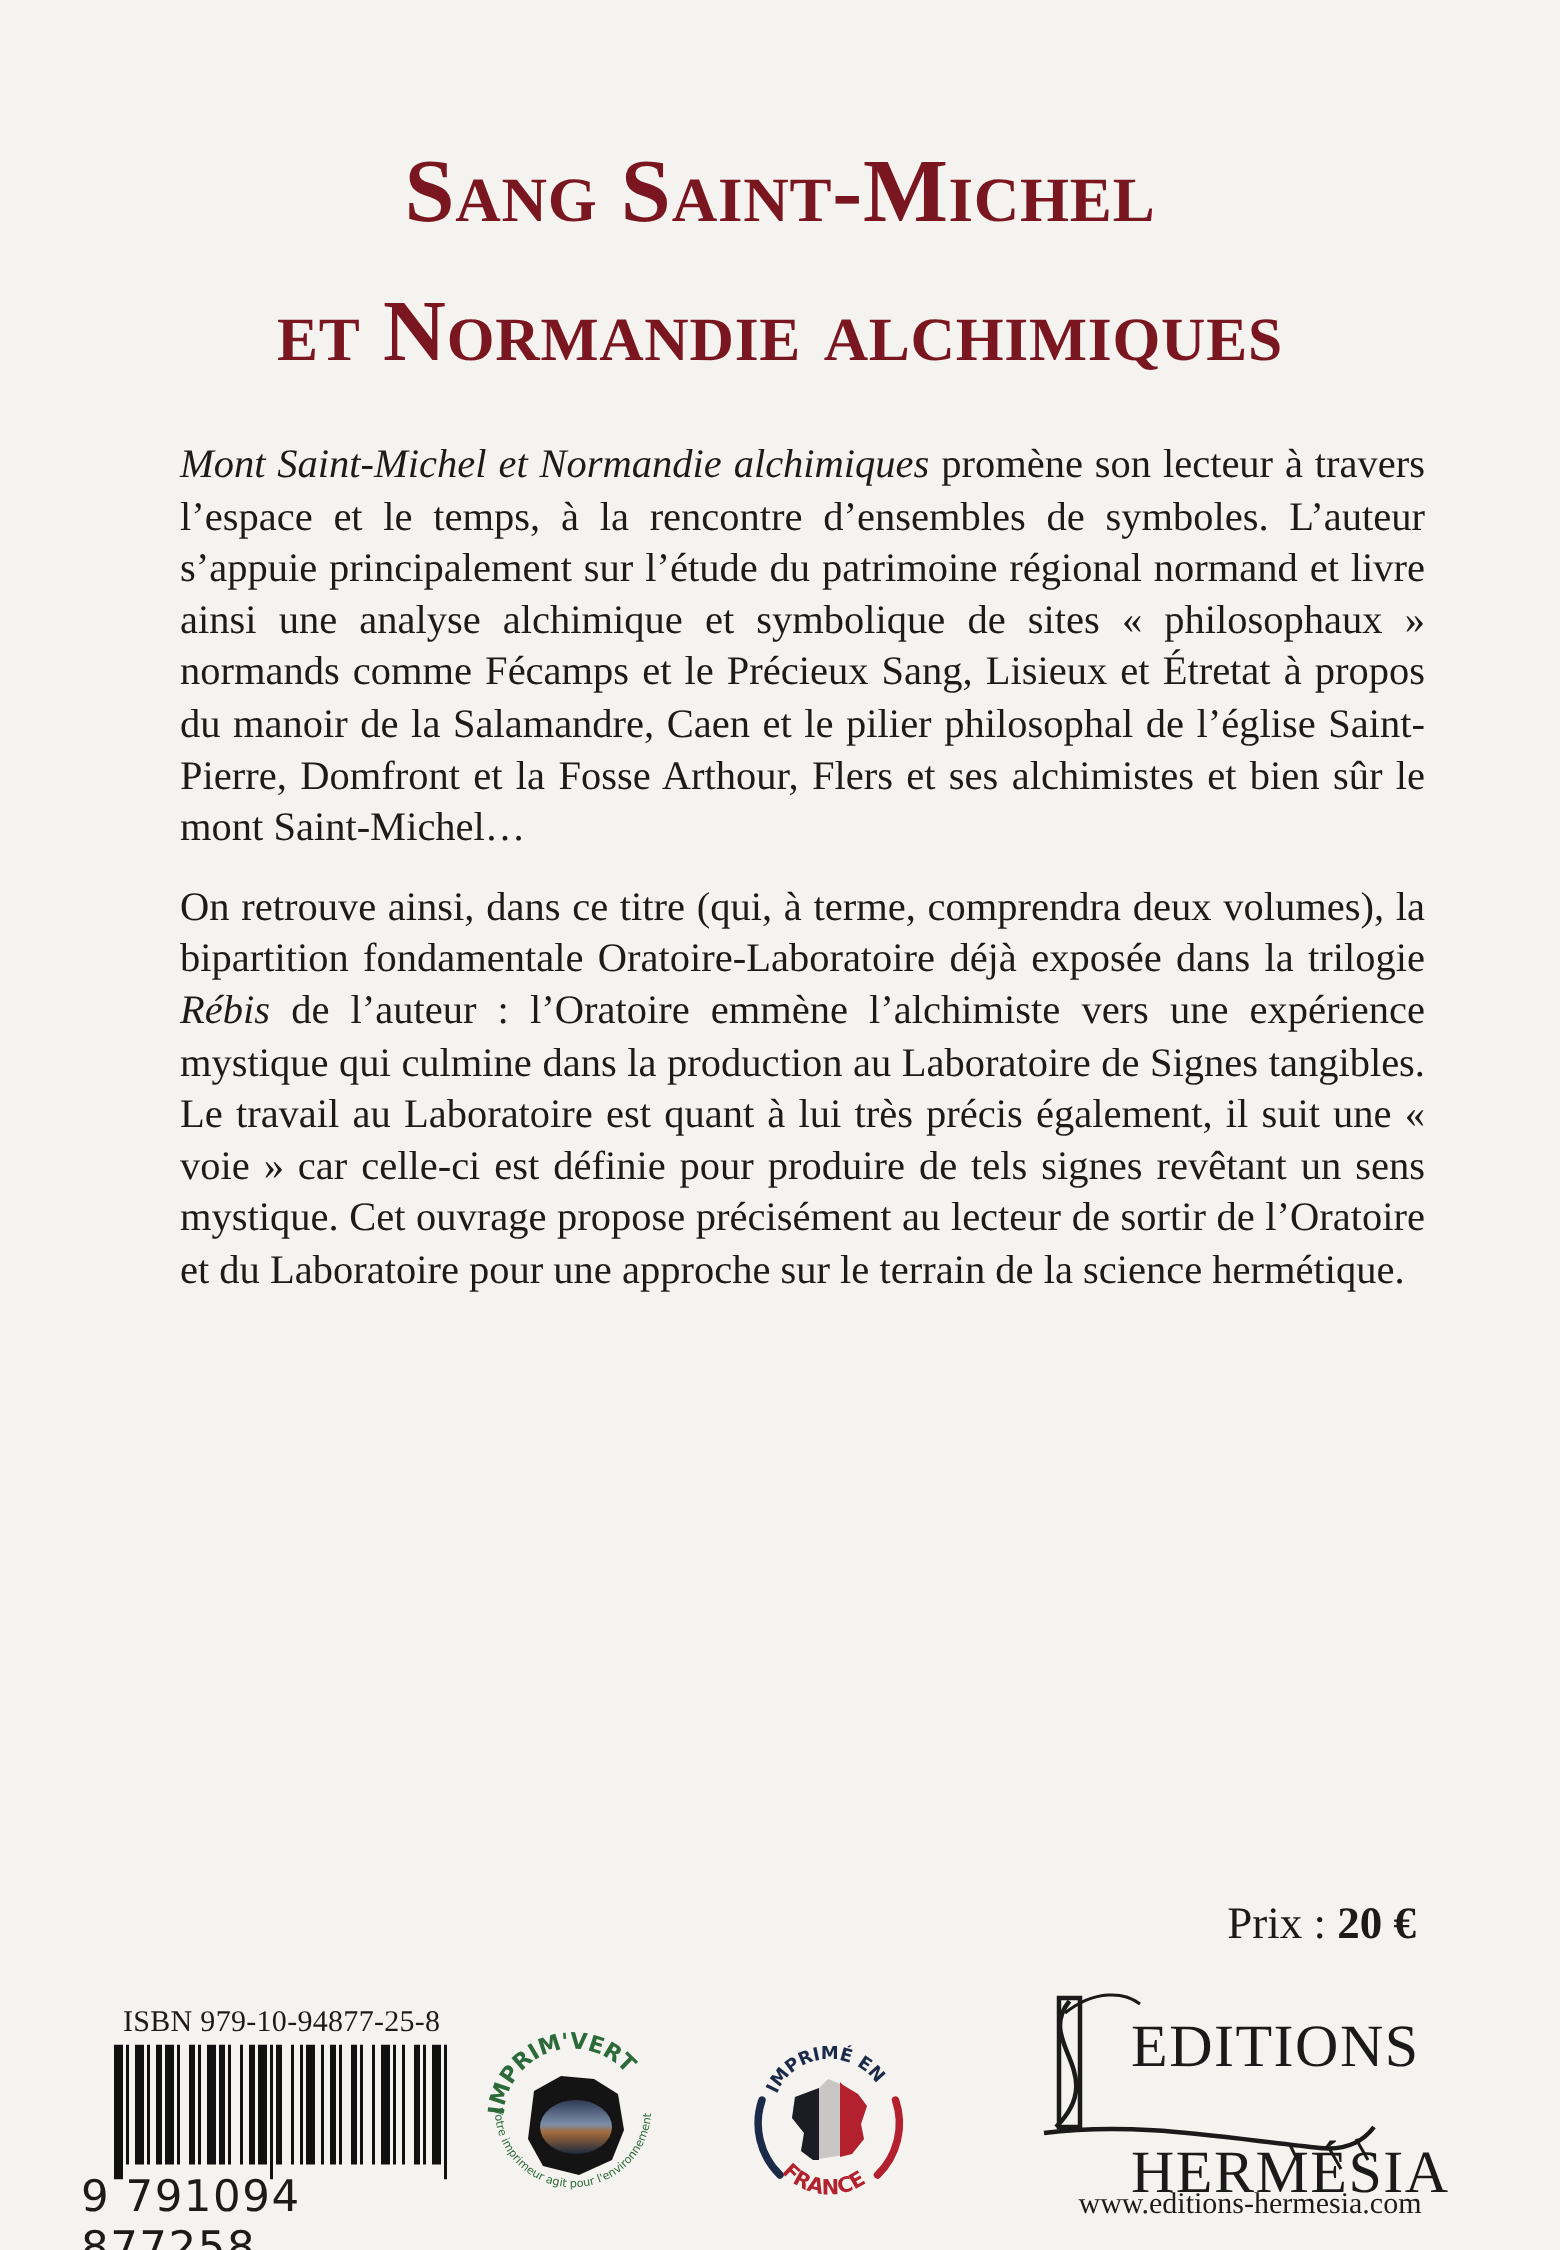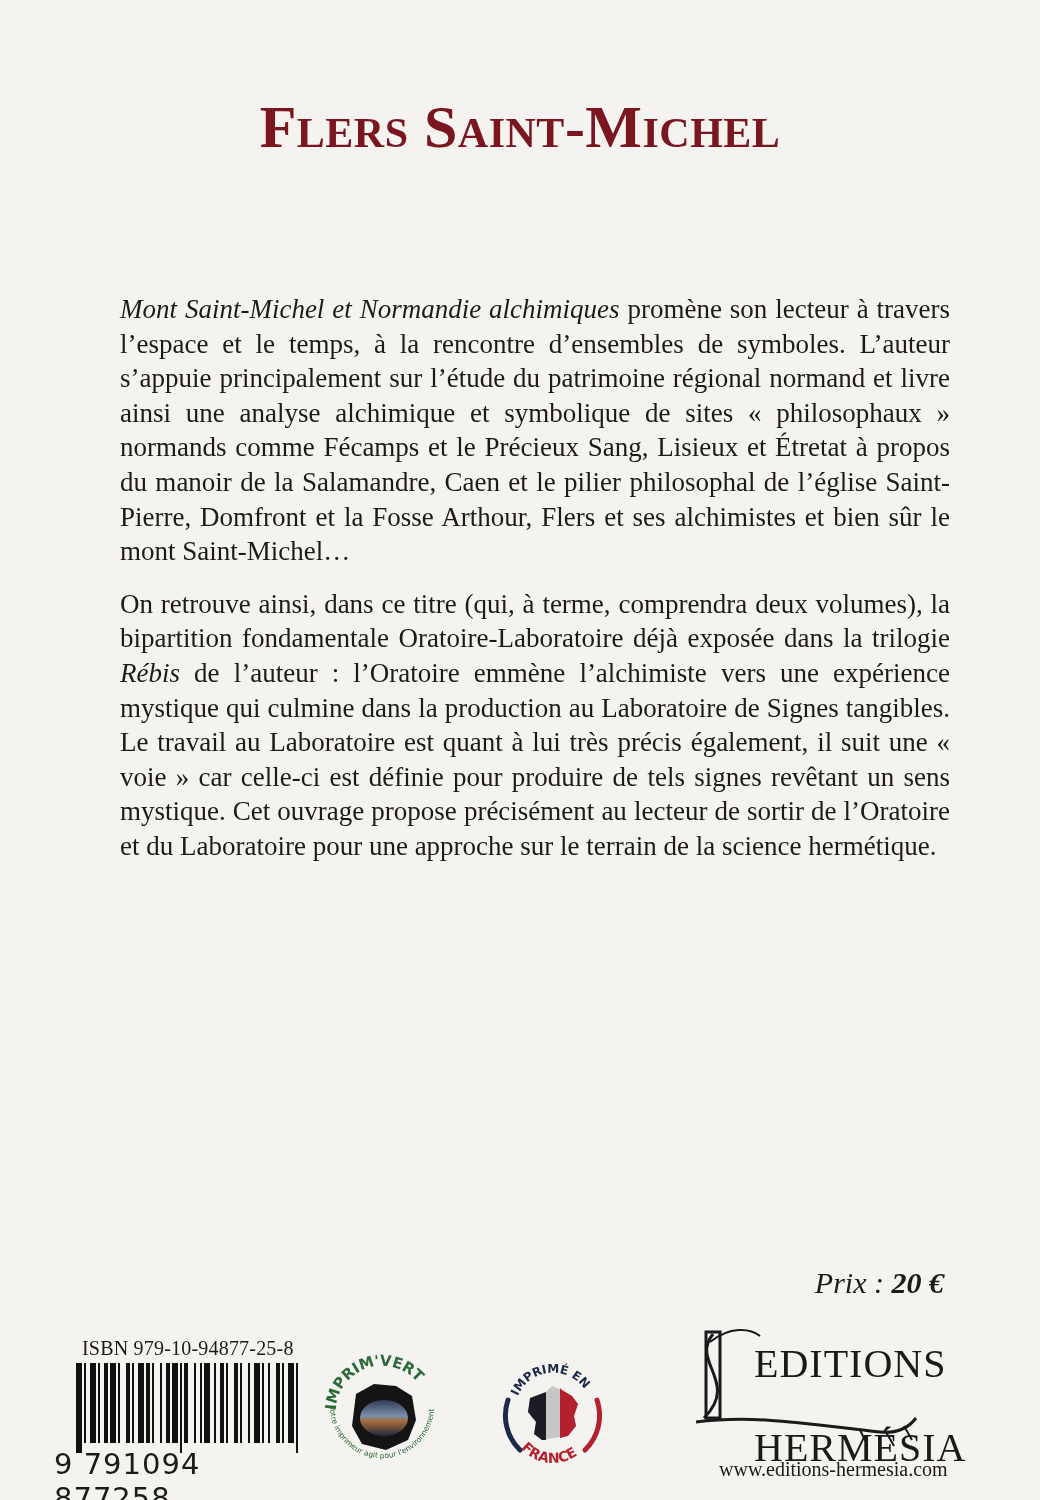"Flers Saint-Michel" span.line { text: Flers -> Sang }
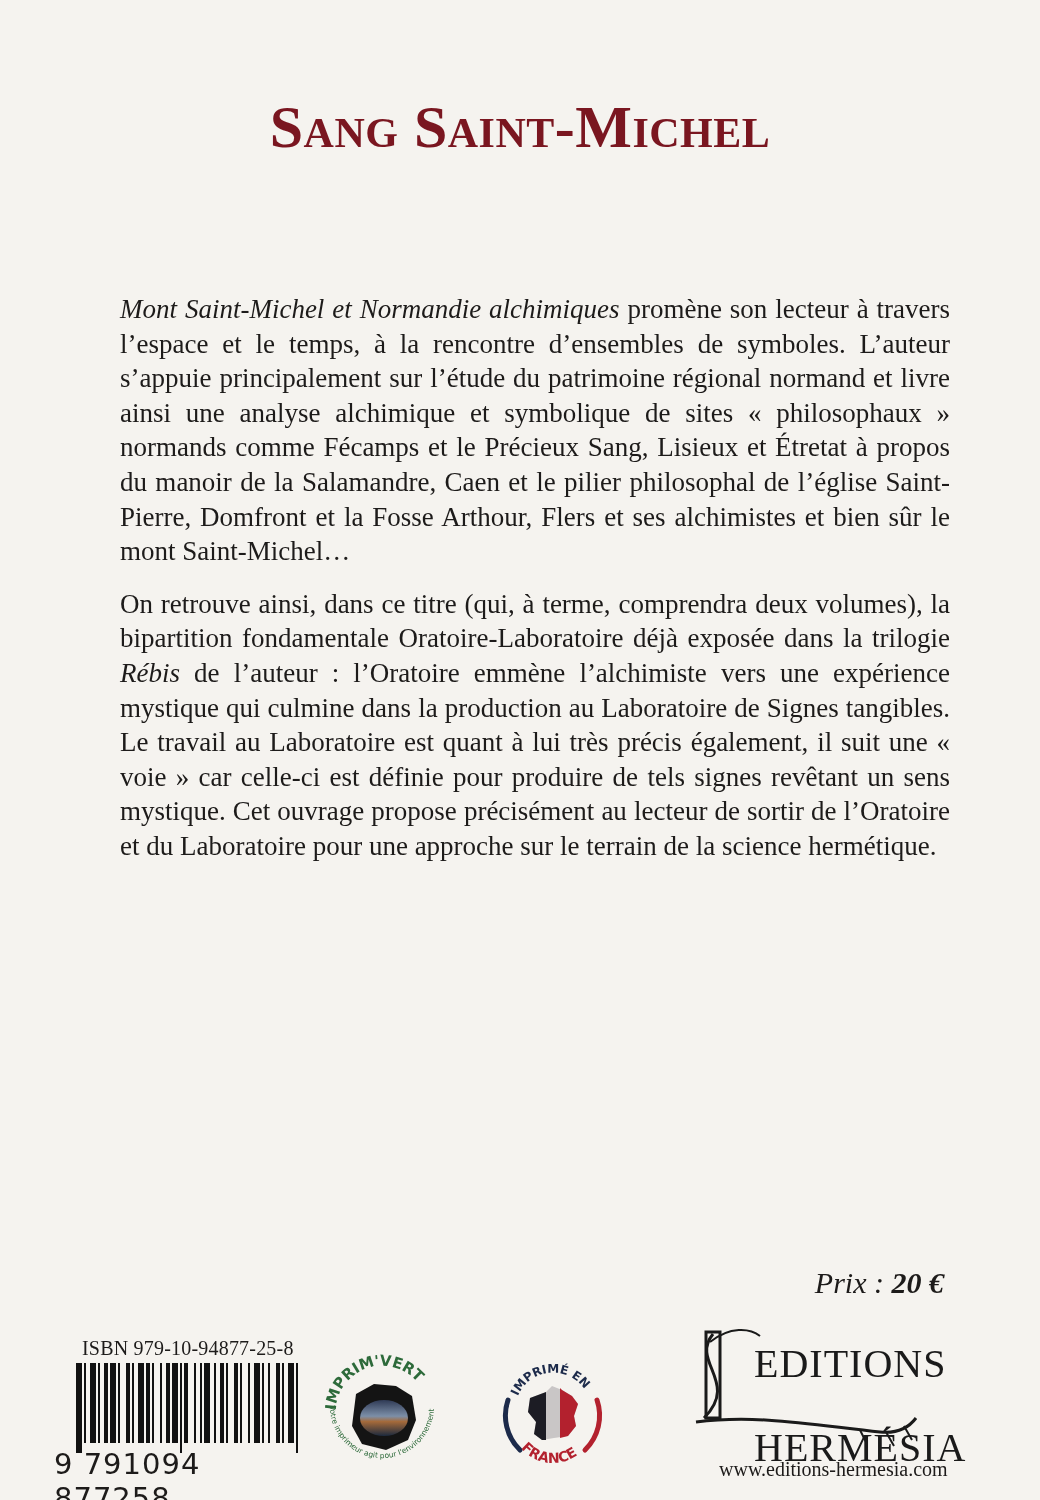"et Normandie alchimiques" span.line { html: none -> <span>et Normandie alchimiques</span> }
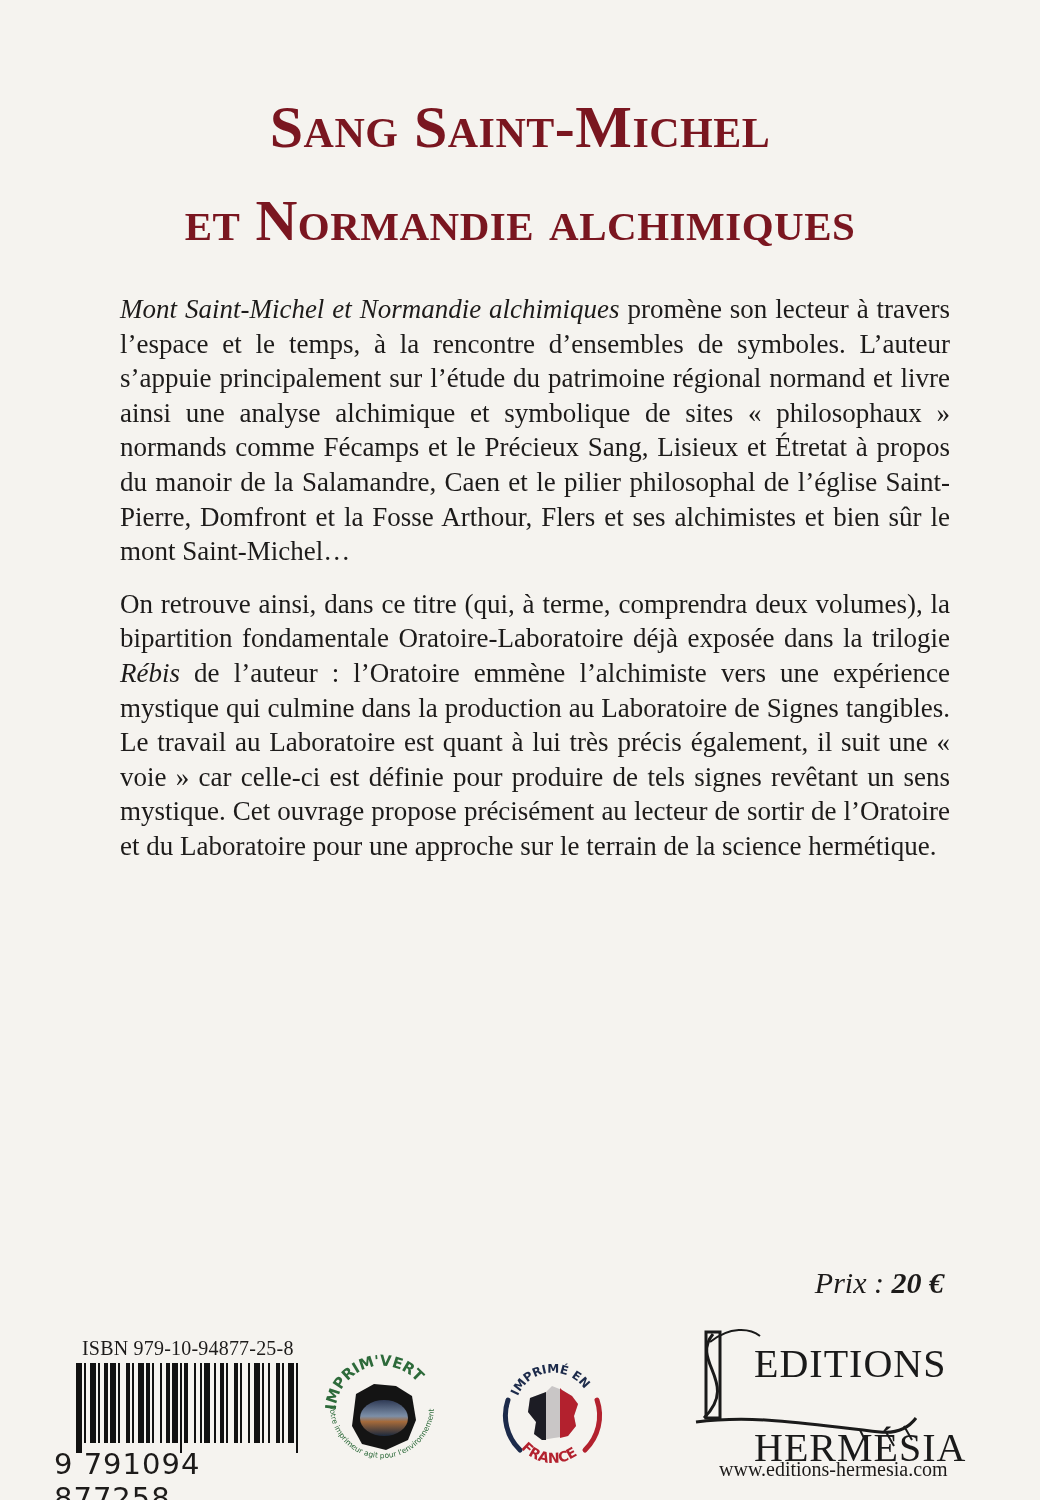"Prix : 20 €" .price { font-style: italic -> none }
